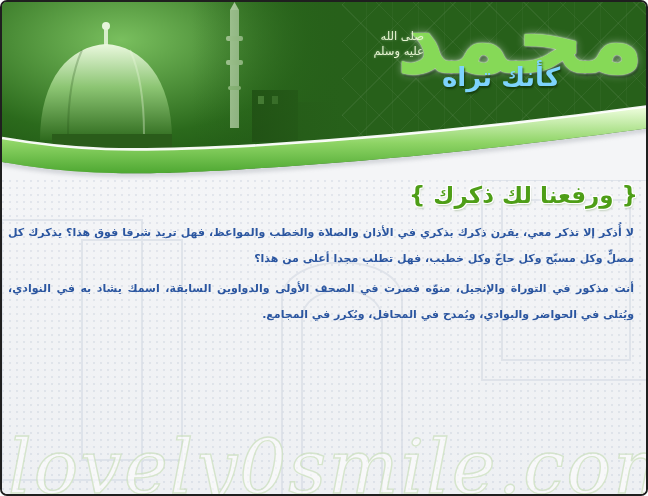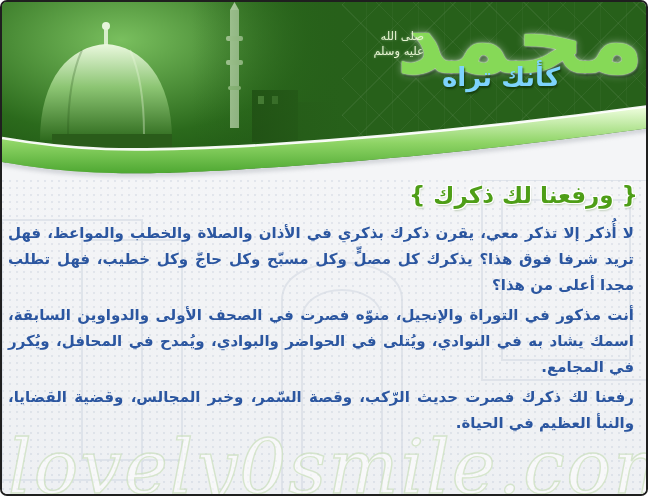"لا أُذكر إلا تذكر معي،" .body-text { font-size: 15px -> 11px }
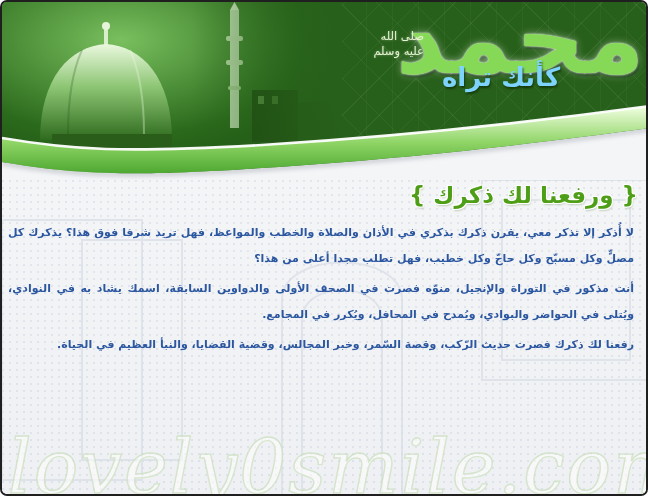"رفعنا لك ذكرك فصرت حديث" p { html: <p>رفعنا لك ذكرك فصرت حديث الرّكب، وقصة السّمر، وخبر المجالس، وقضية القضايا، والنبأ العظيم في الحياة.</p> -> none }
